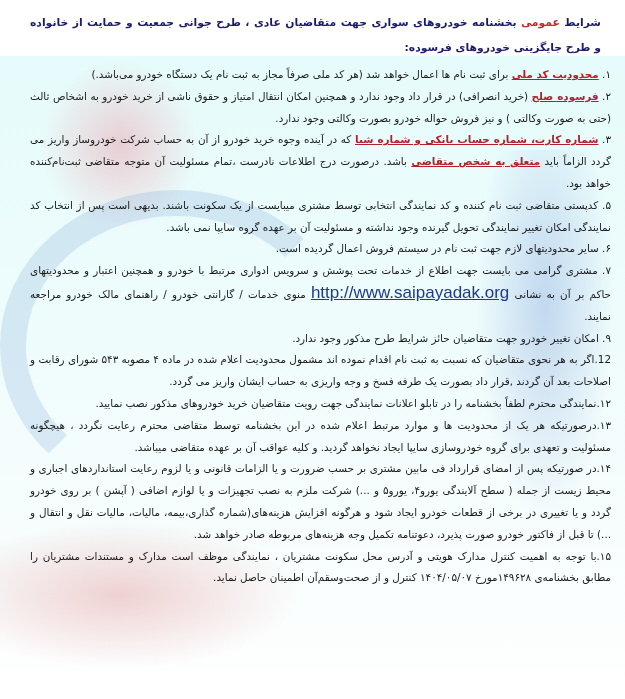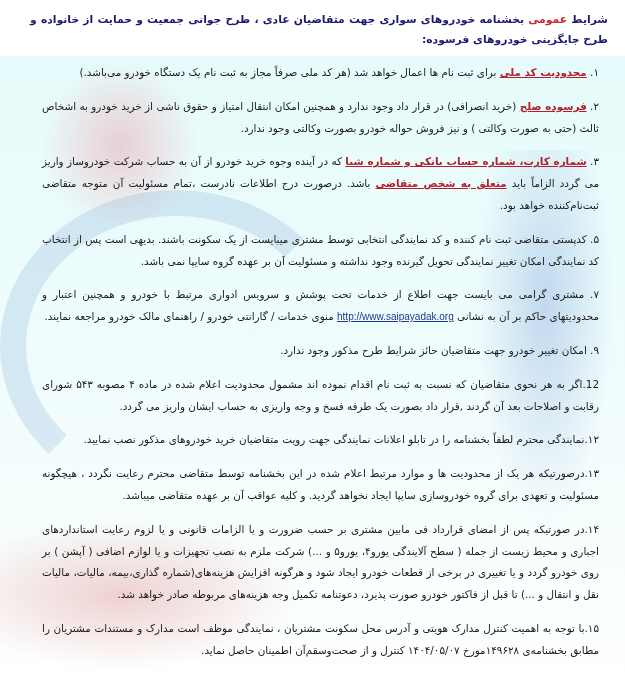"شرایط عمومی بخشنامه خودروهای سواری" .title { line-height: 20px -> 25px; margin: 0 3px 4px 0 -> 0 10px 4px 0 }
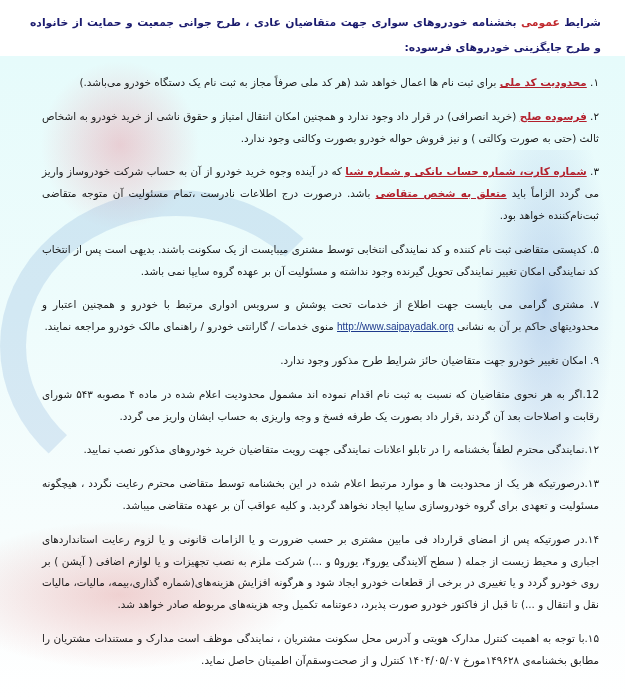"۱. محدودیت کد ملی برای" ol.items li { margin: 12px -> 0 }
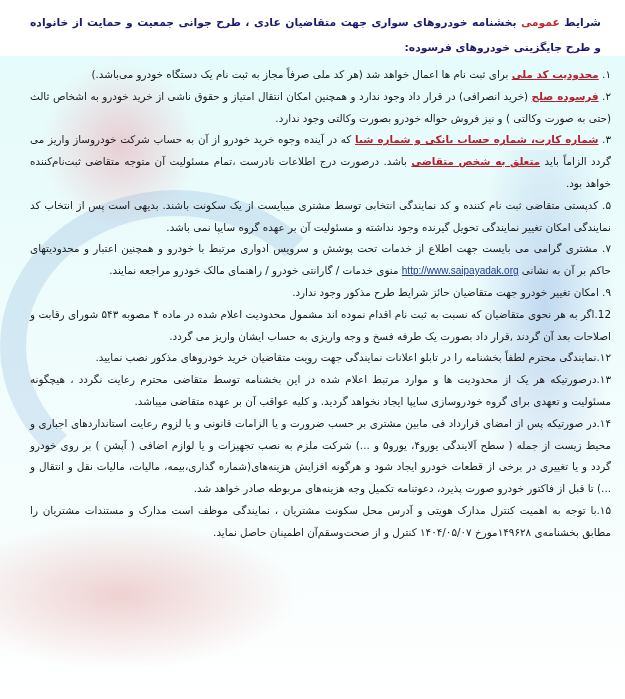"۶. سایر محدودیتهای لازم جهت" li { html: none -> <li> <span>۶. </span><span>سایر محدودیتهای لازم جهت ثبت نام در سیستم فروش اعمال گردیده است.</span> </li> }
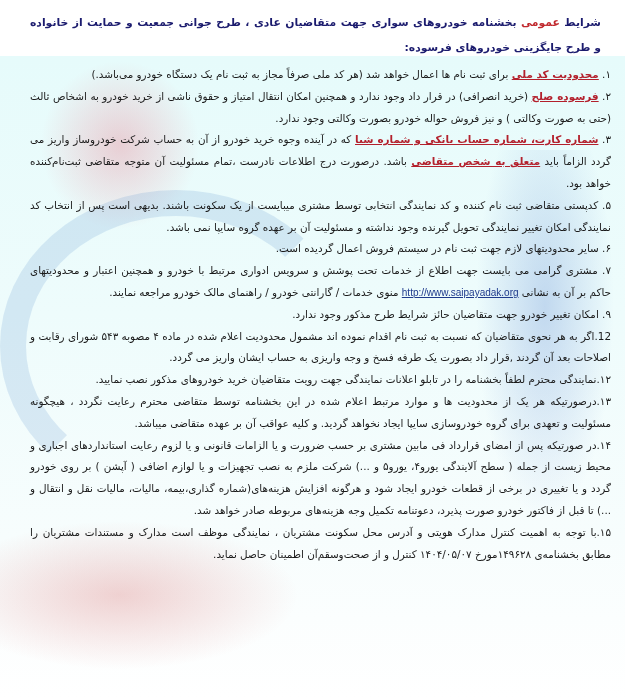"http://www.saipayadak.org" .link { font-size: 10px -> 17px }
